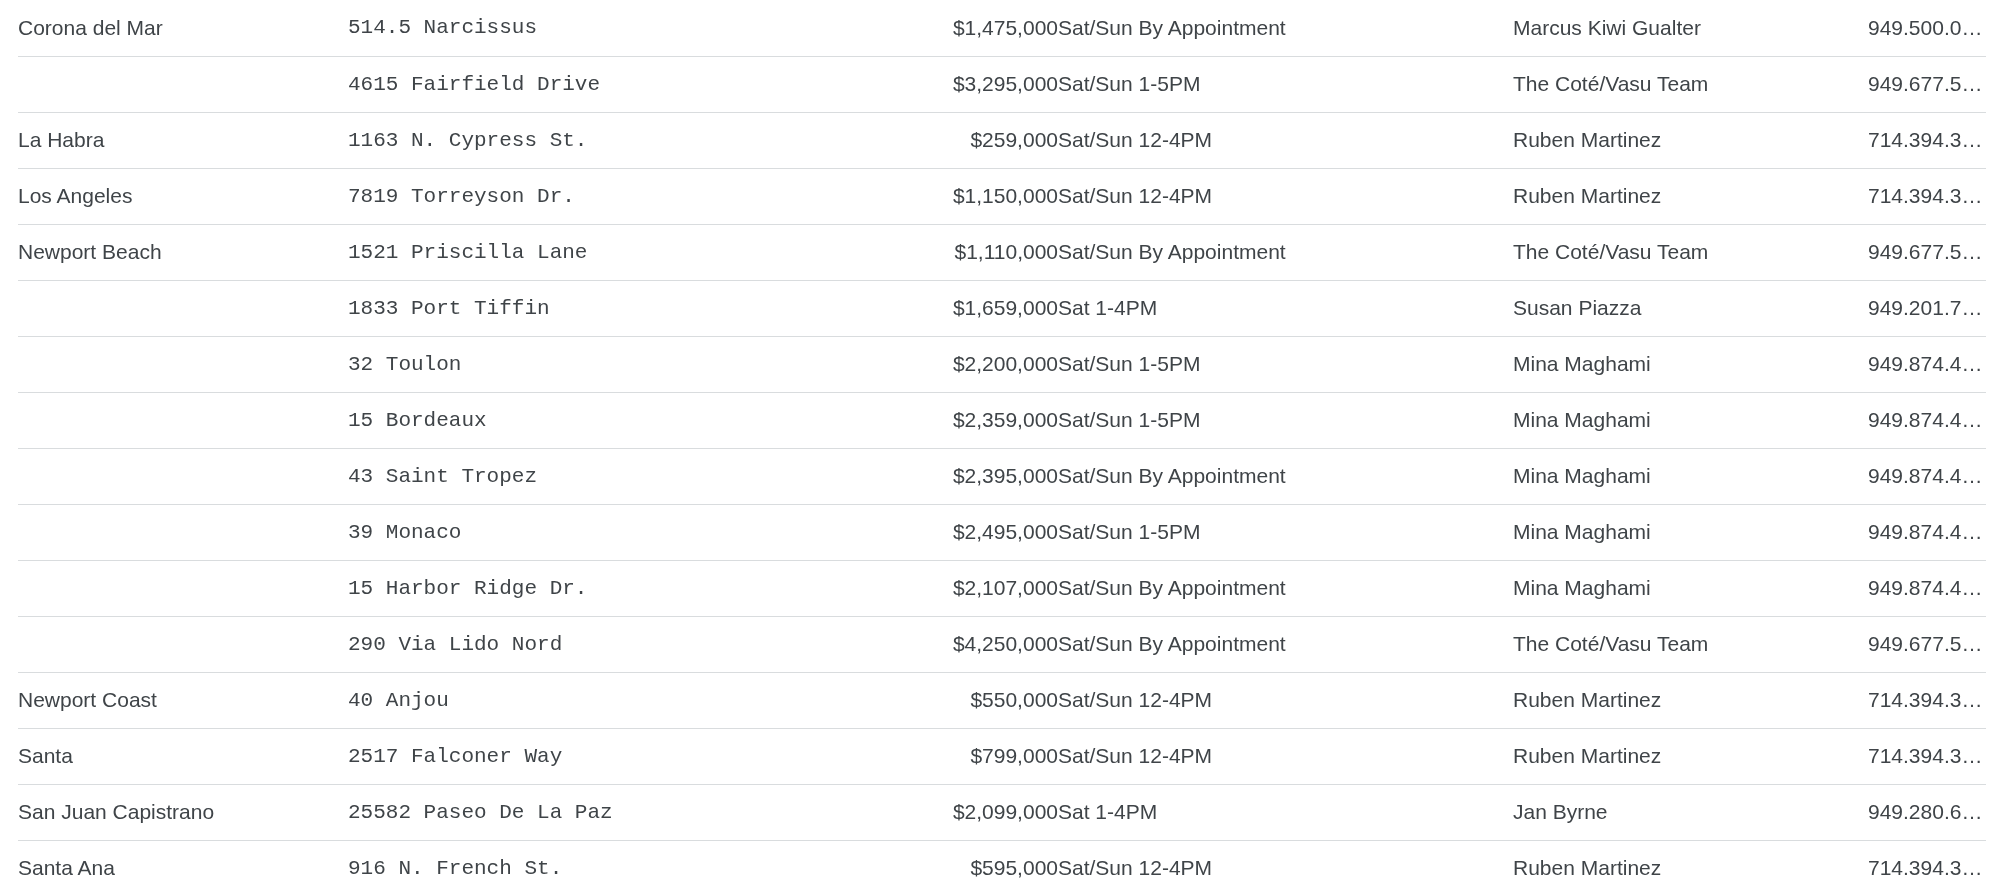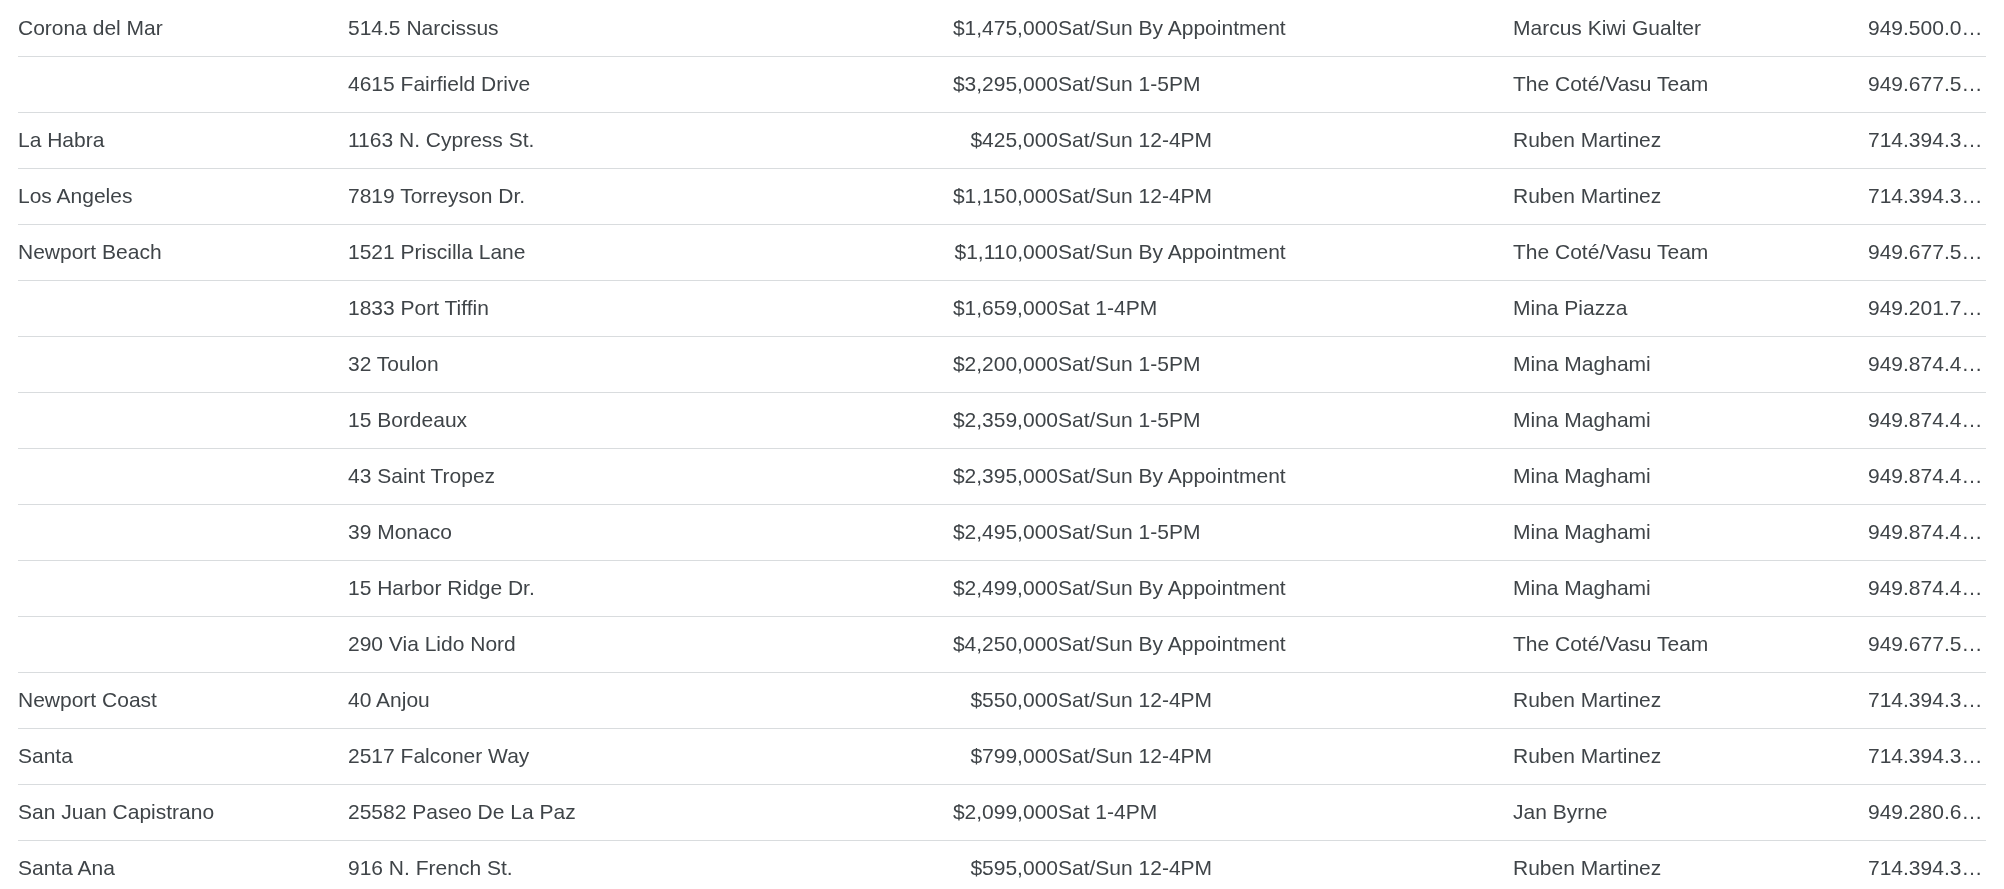"514.5 Narcissus" .col-address { font-family: none -> Liberation Mono, monospace }
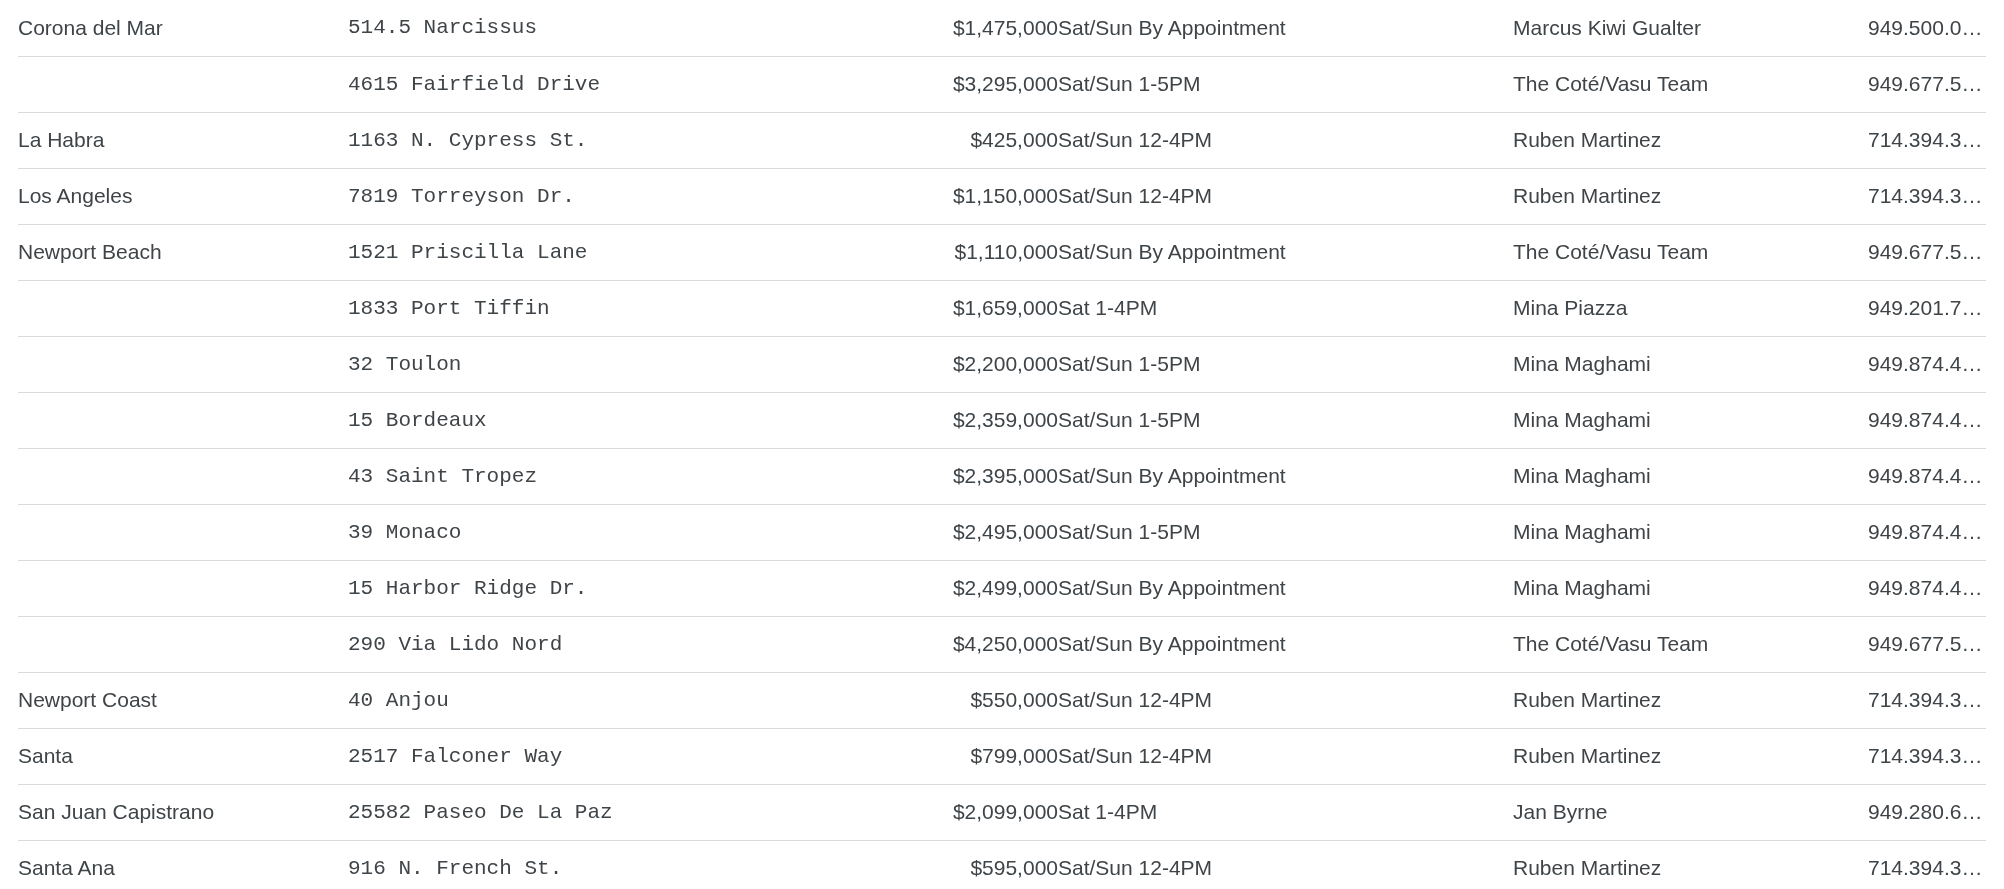"$425,000" td.col-price { text: $425,000 -> $259,000 }
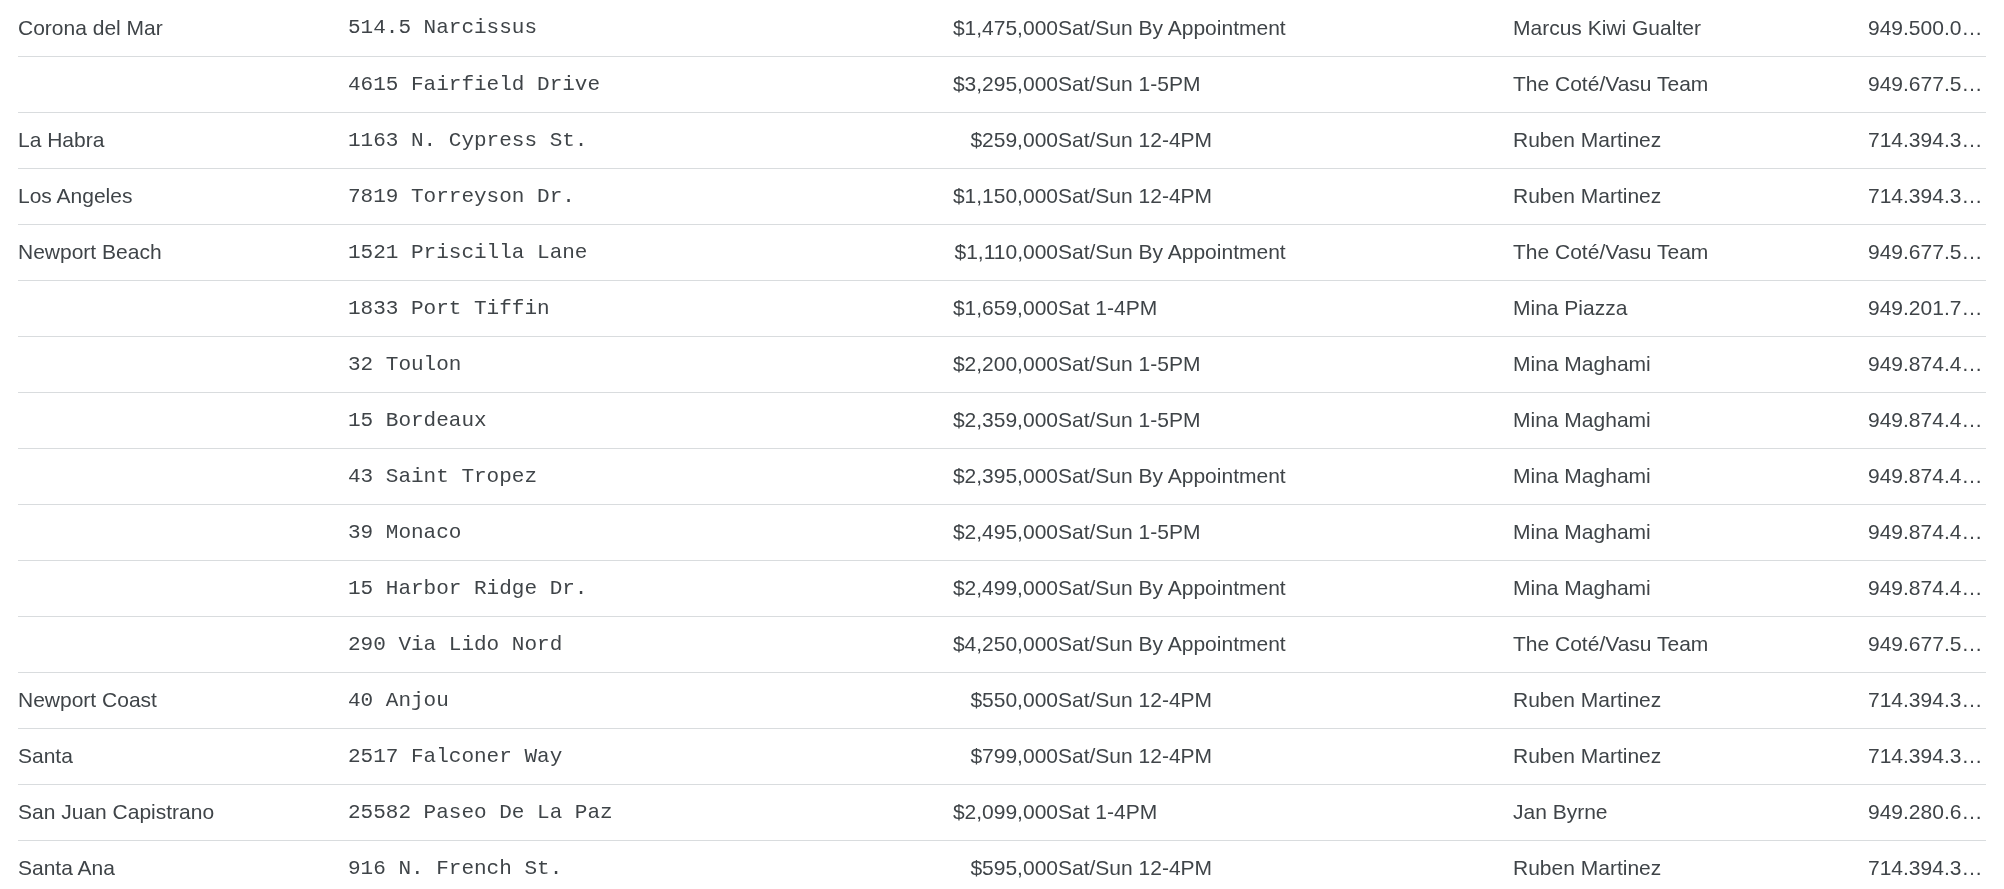"Mina Piazza" td.col-agent { text: Mina -> Susan }
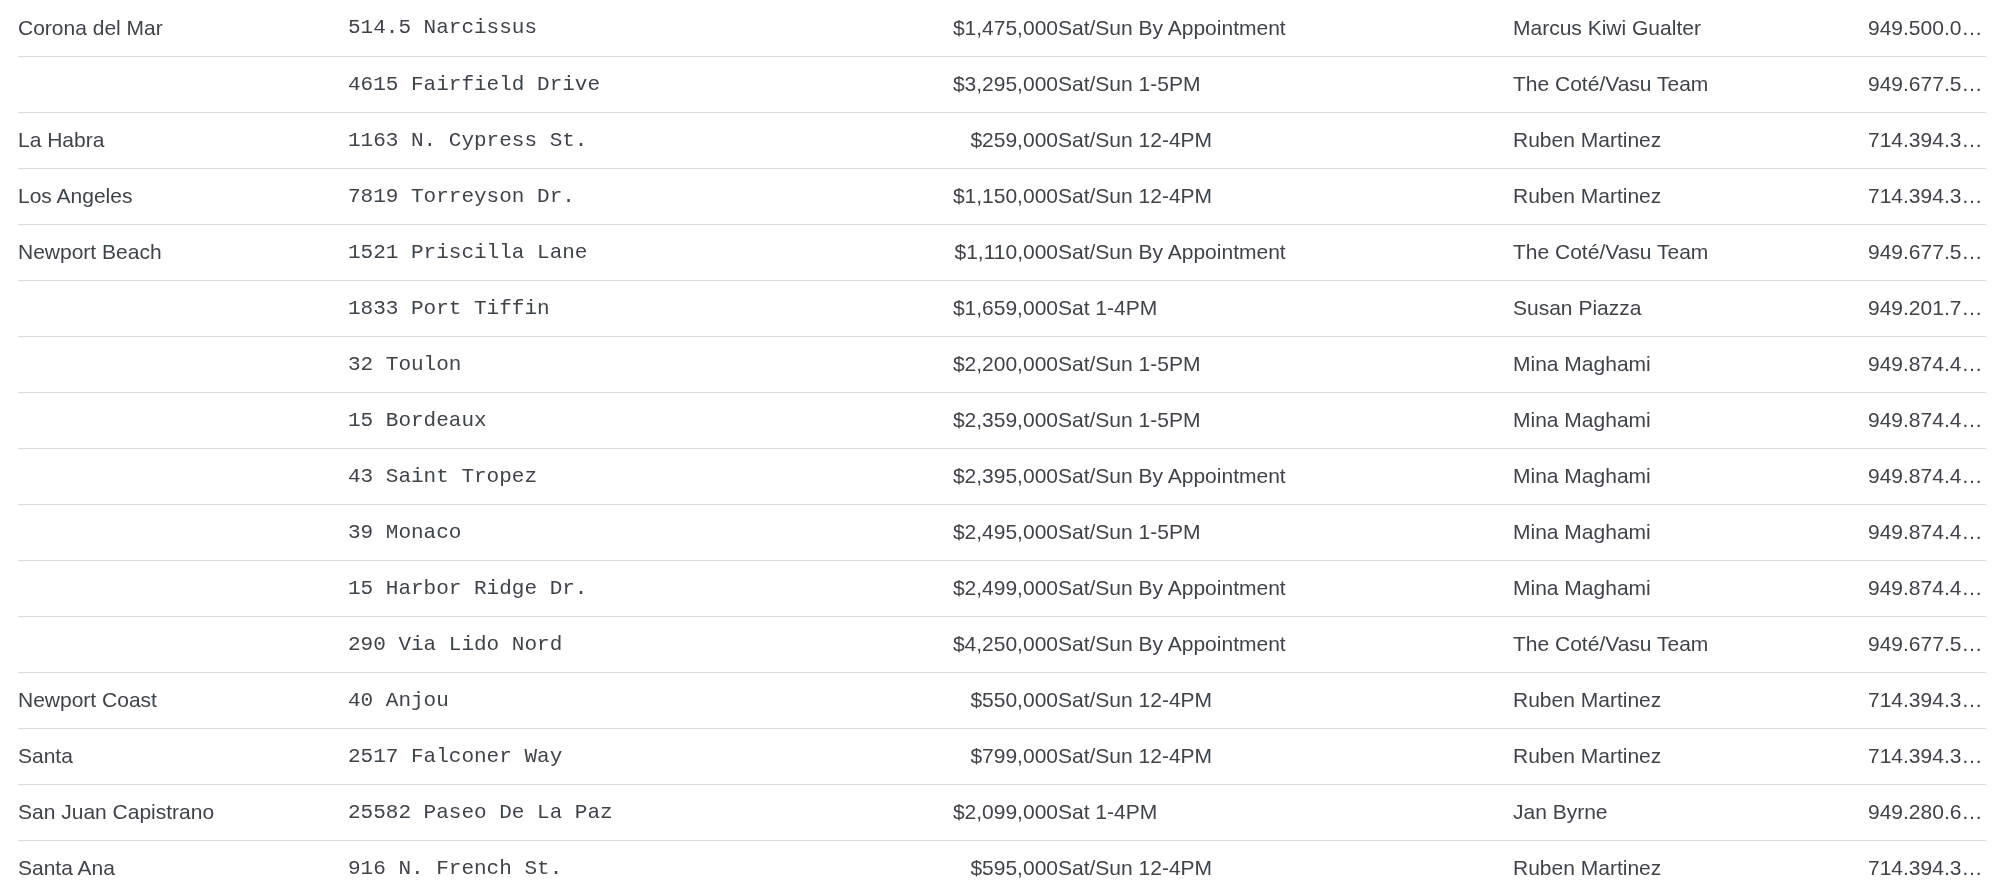"$2,499,000" td.col-price { text: $2,499,000 -> $2,107,000 }
